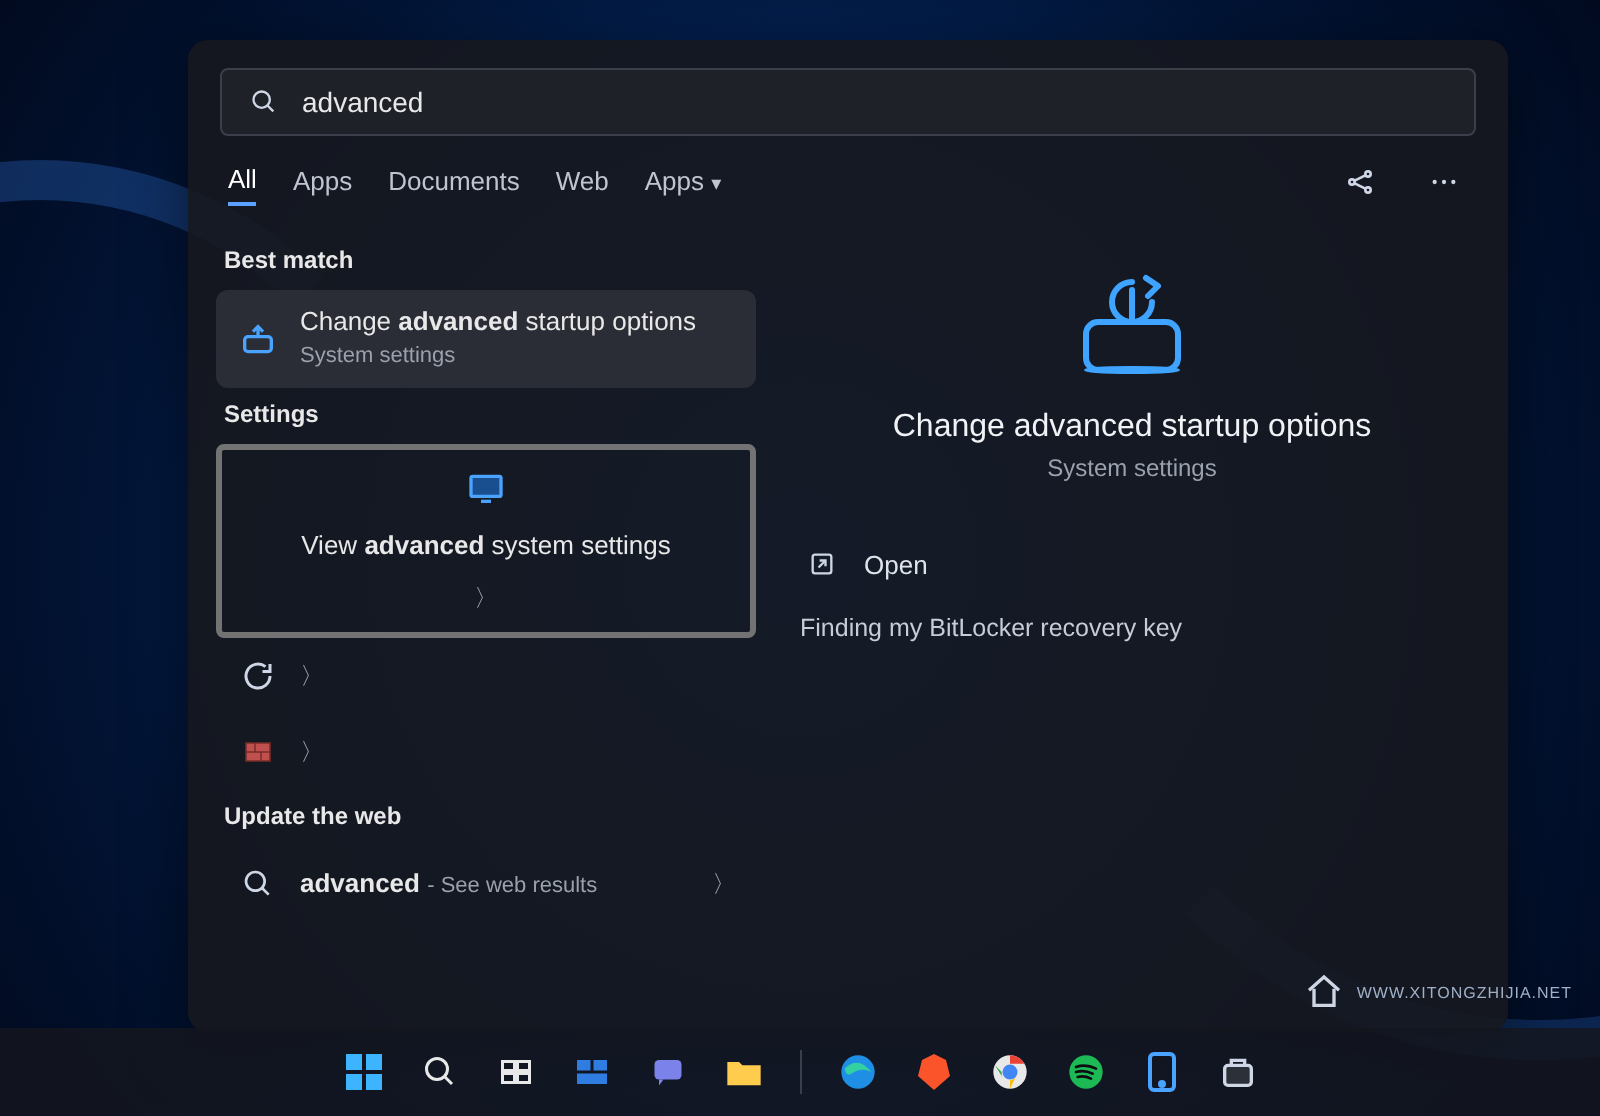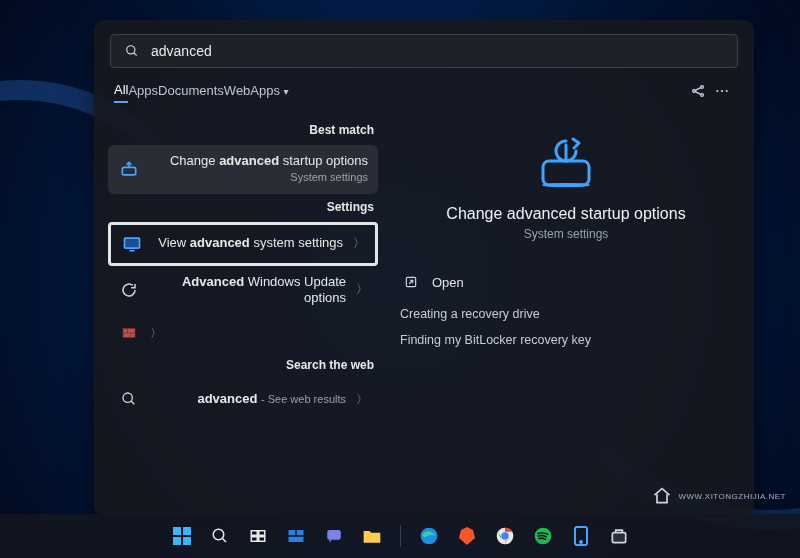"All" .tabs-row { gap: none -> 18px }
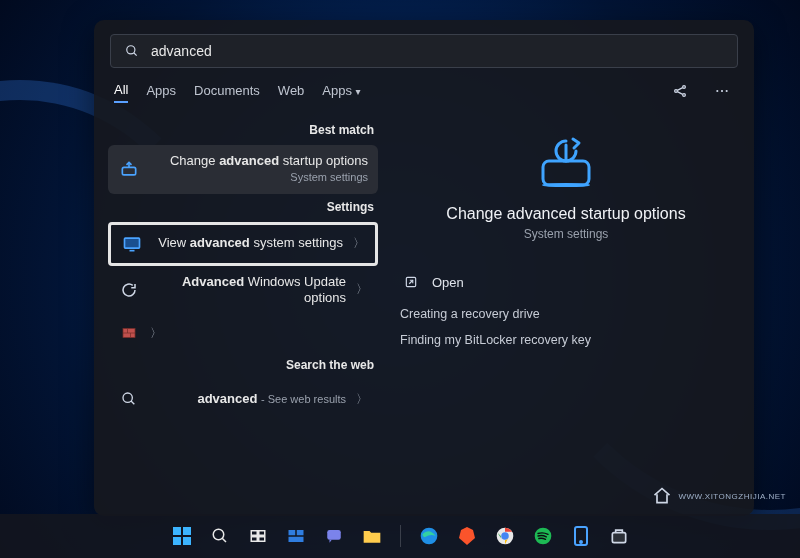"Best match" .left-col { text-align: right -> none }
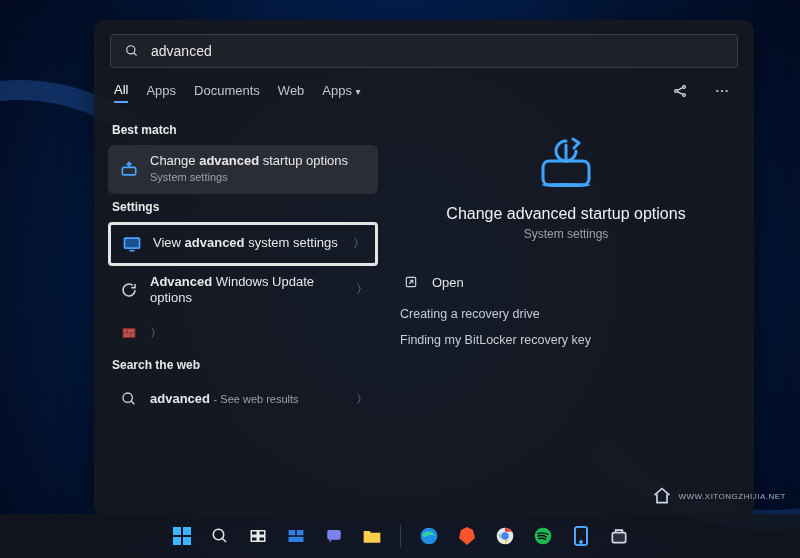"View advanced system settings" .result.highlight-box { border: 3px solid #e5e5e5 -> 3px solid #737373; flex-direction: none -> column }
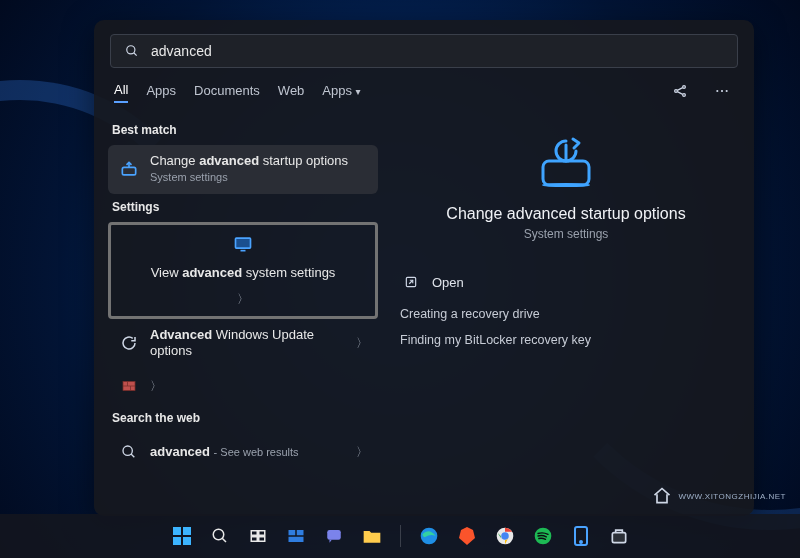"Creating a recovery drive" div.quick-link { html: <div>Creating a recovery drive</div> -> none }
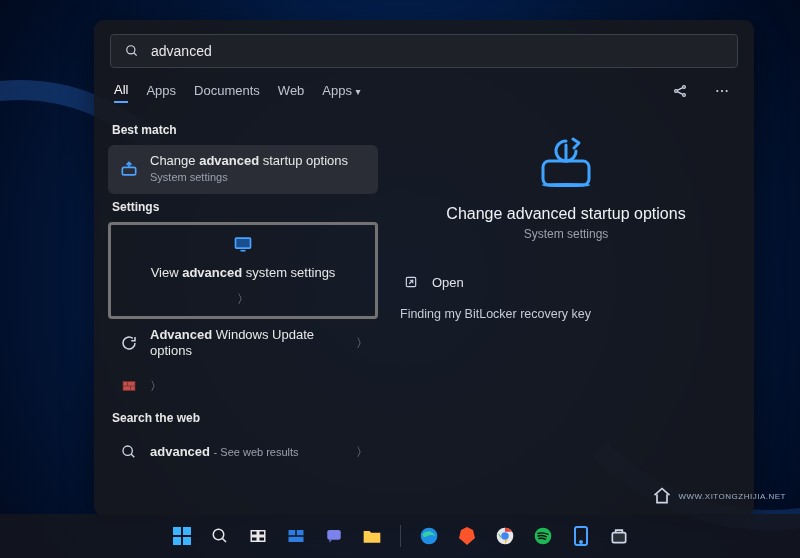"Advanced Windows Update options" span.txt { html: <span> <b>Advanced</b><span> Windows Update options</span> </span> -> none }
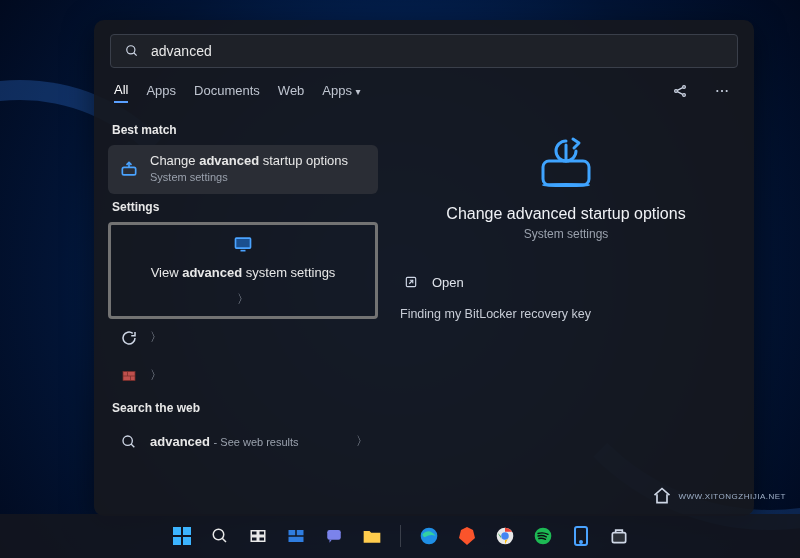"Search the web" div.section-label { text: Search -> Update }
